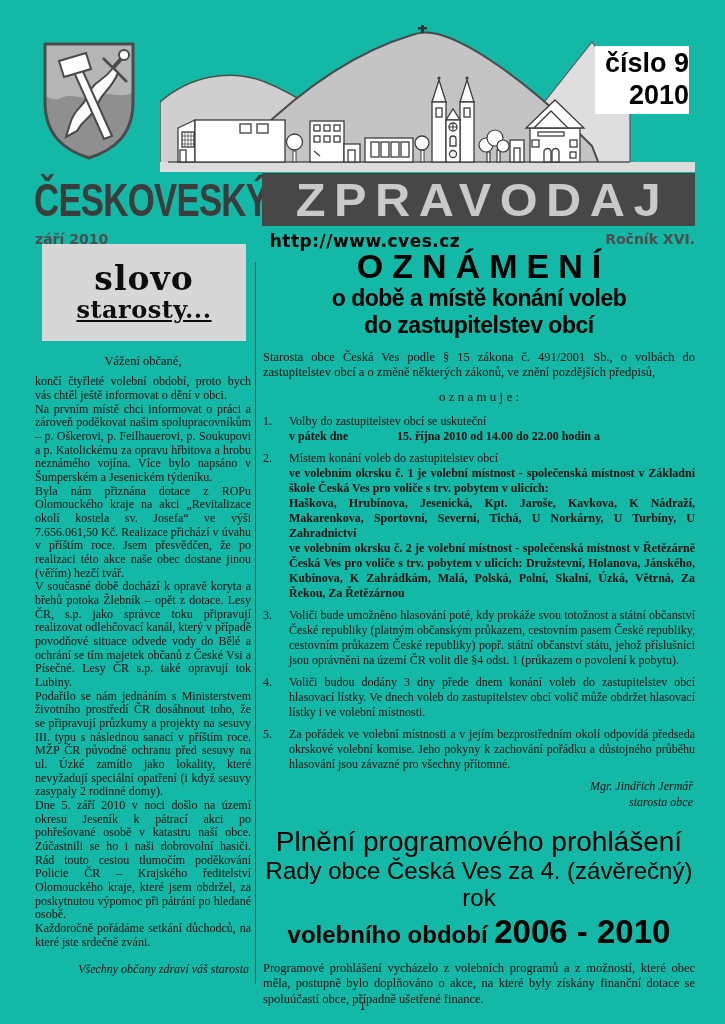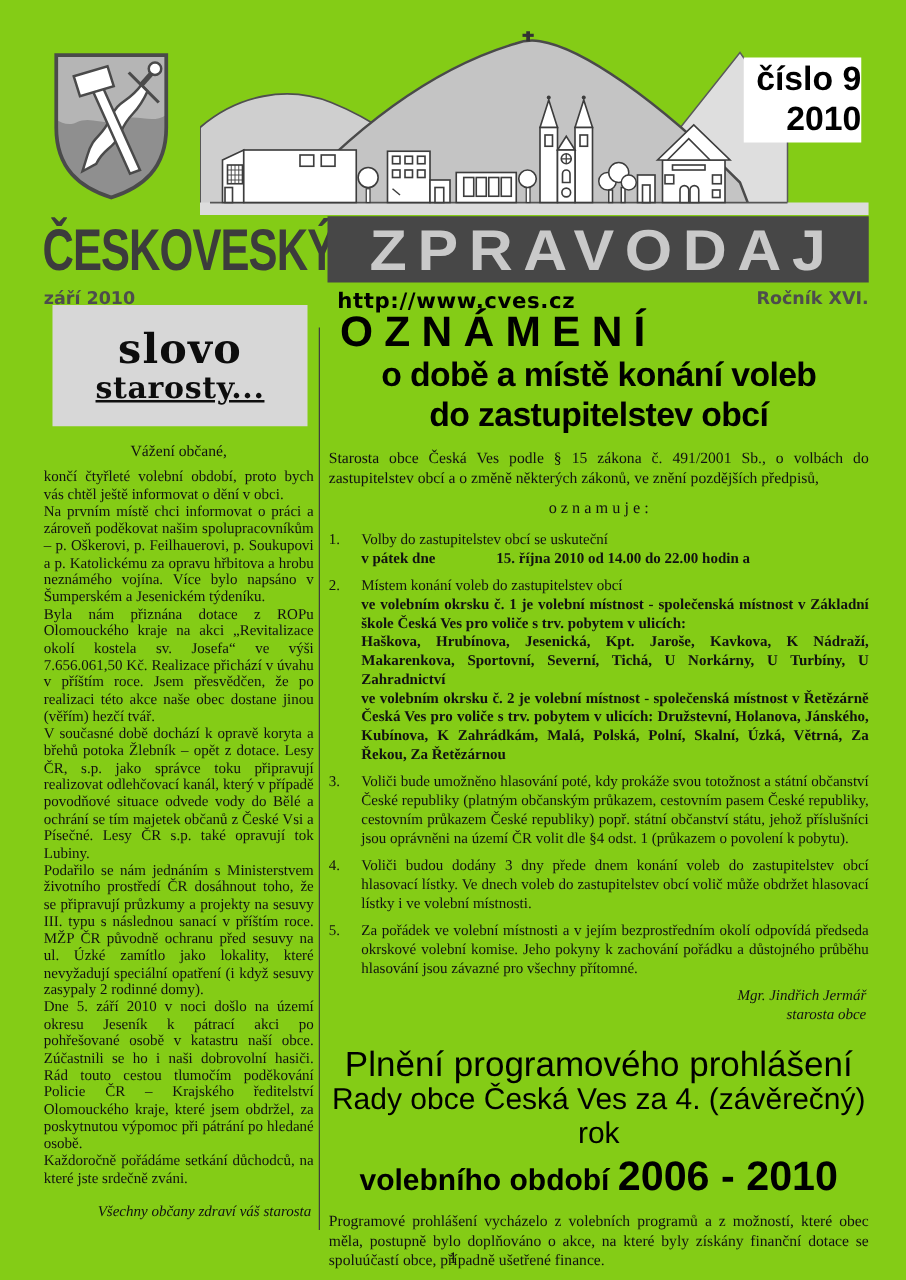"číslo 9" .page { background: #84cc16 -> #14b8a6 }
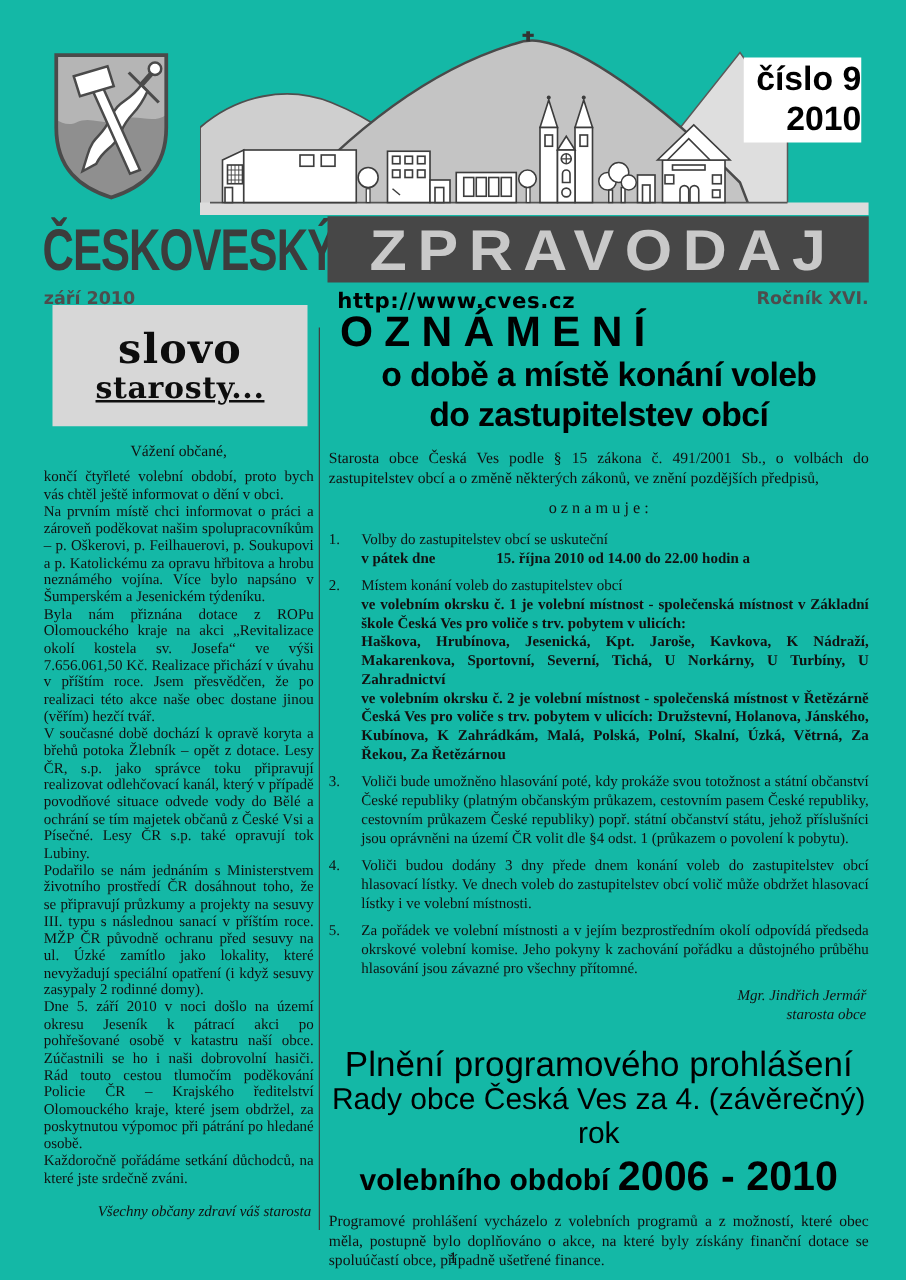"OZNÁMENÍ" .ann-title { text-align: left -> center }
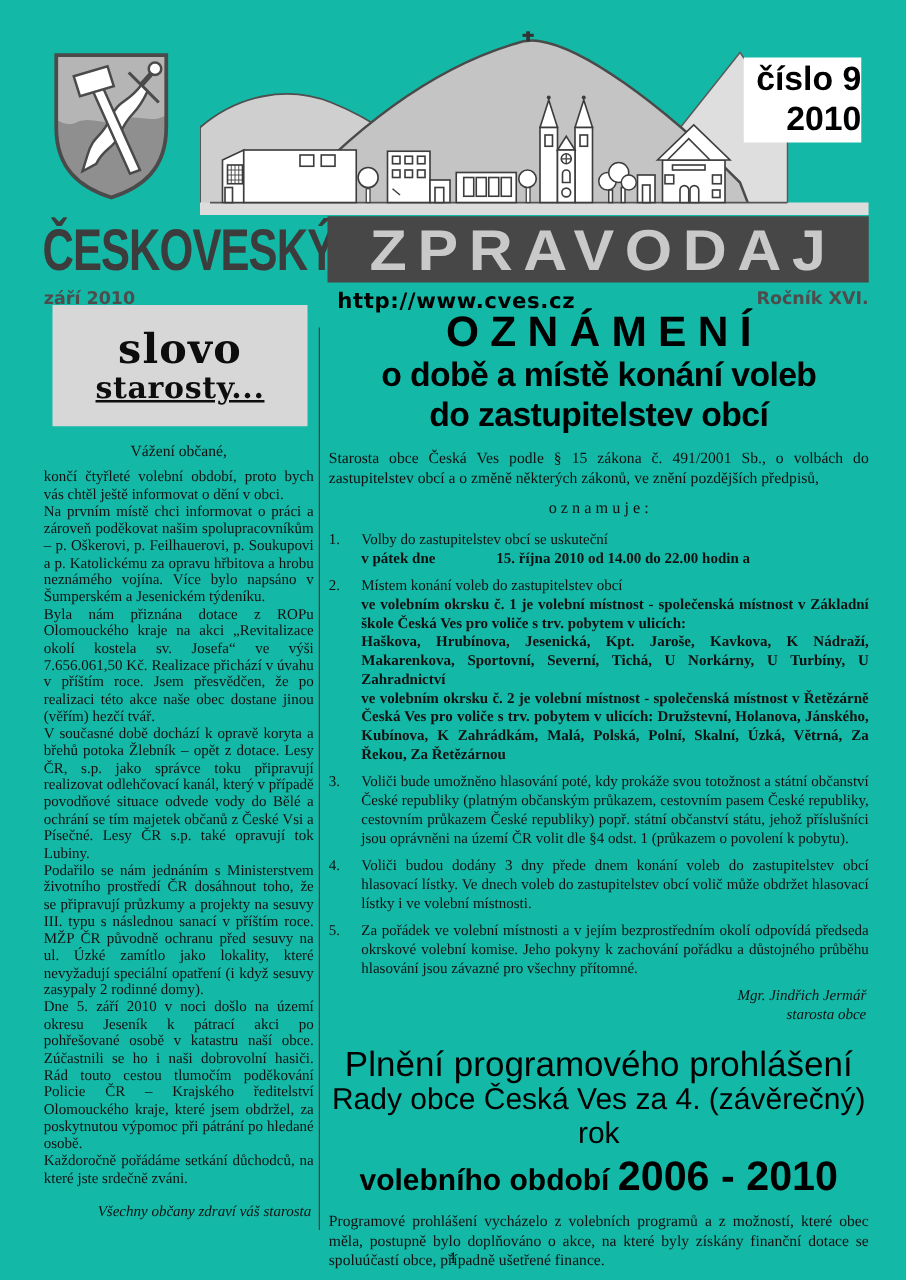"o době a místě konání" .ann-sub { font-size: 27px -> 23px }
